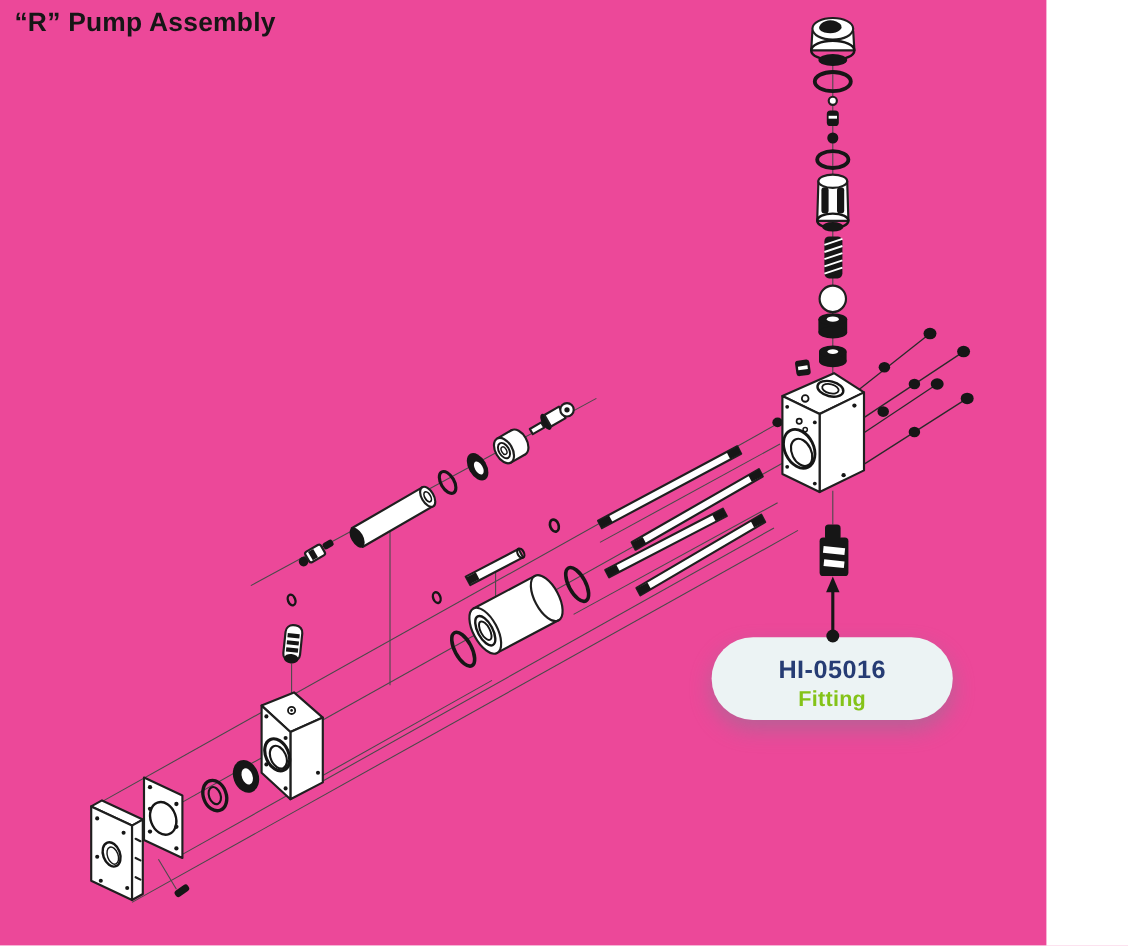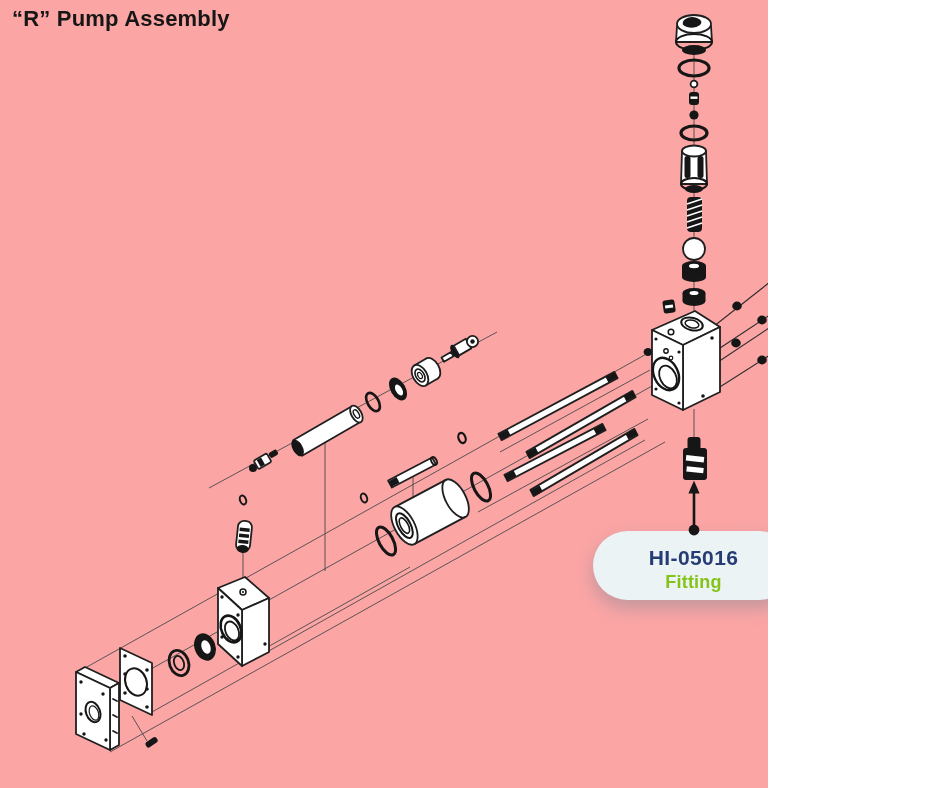"“R” Pump Assembly" .stage { background: #fca5a5 -> #ec4899; width: 768px -> 872px }
